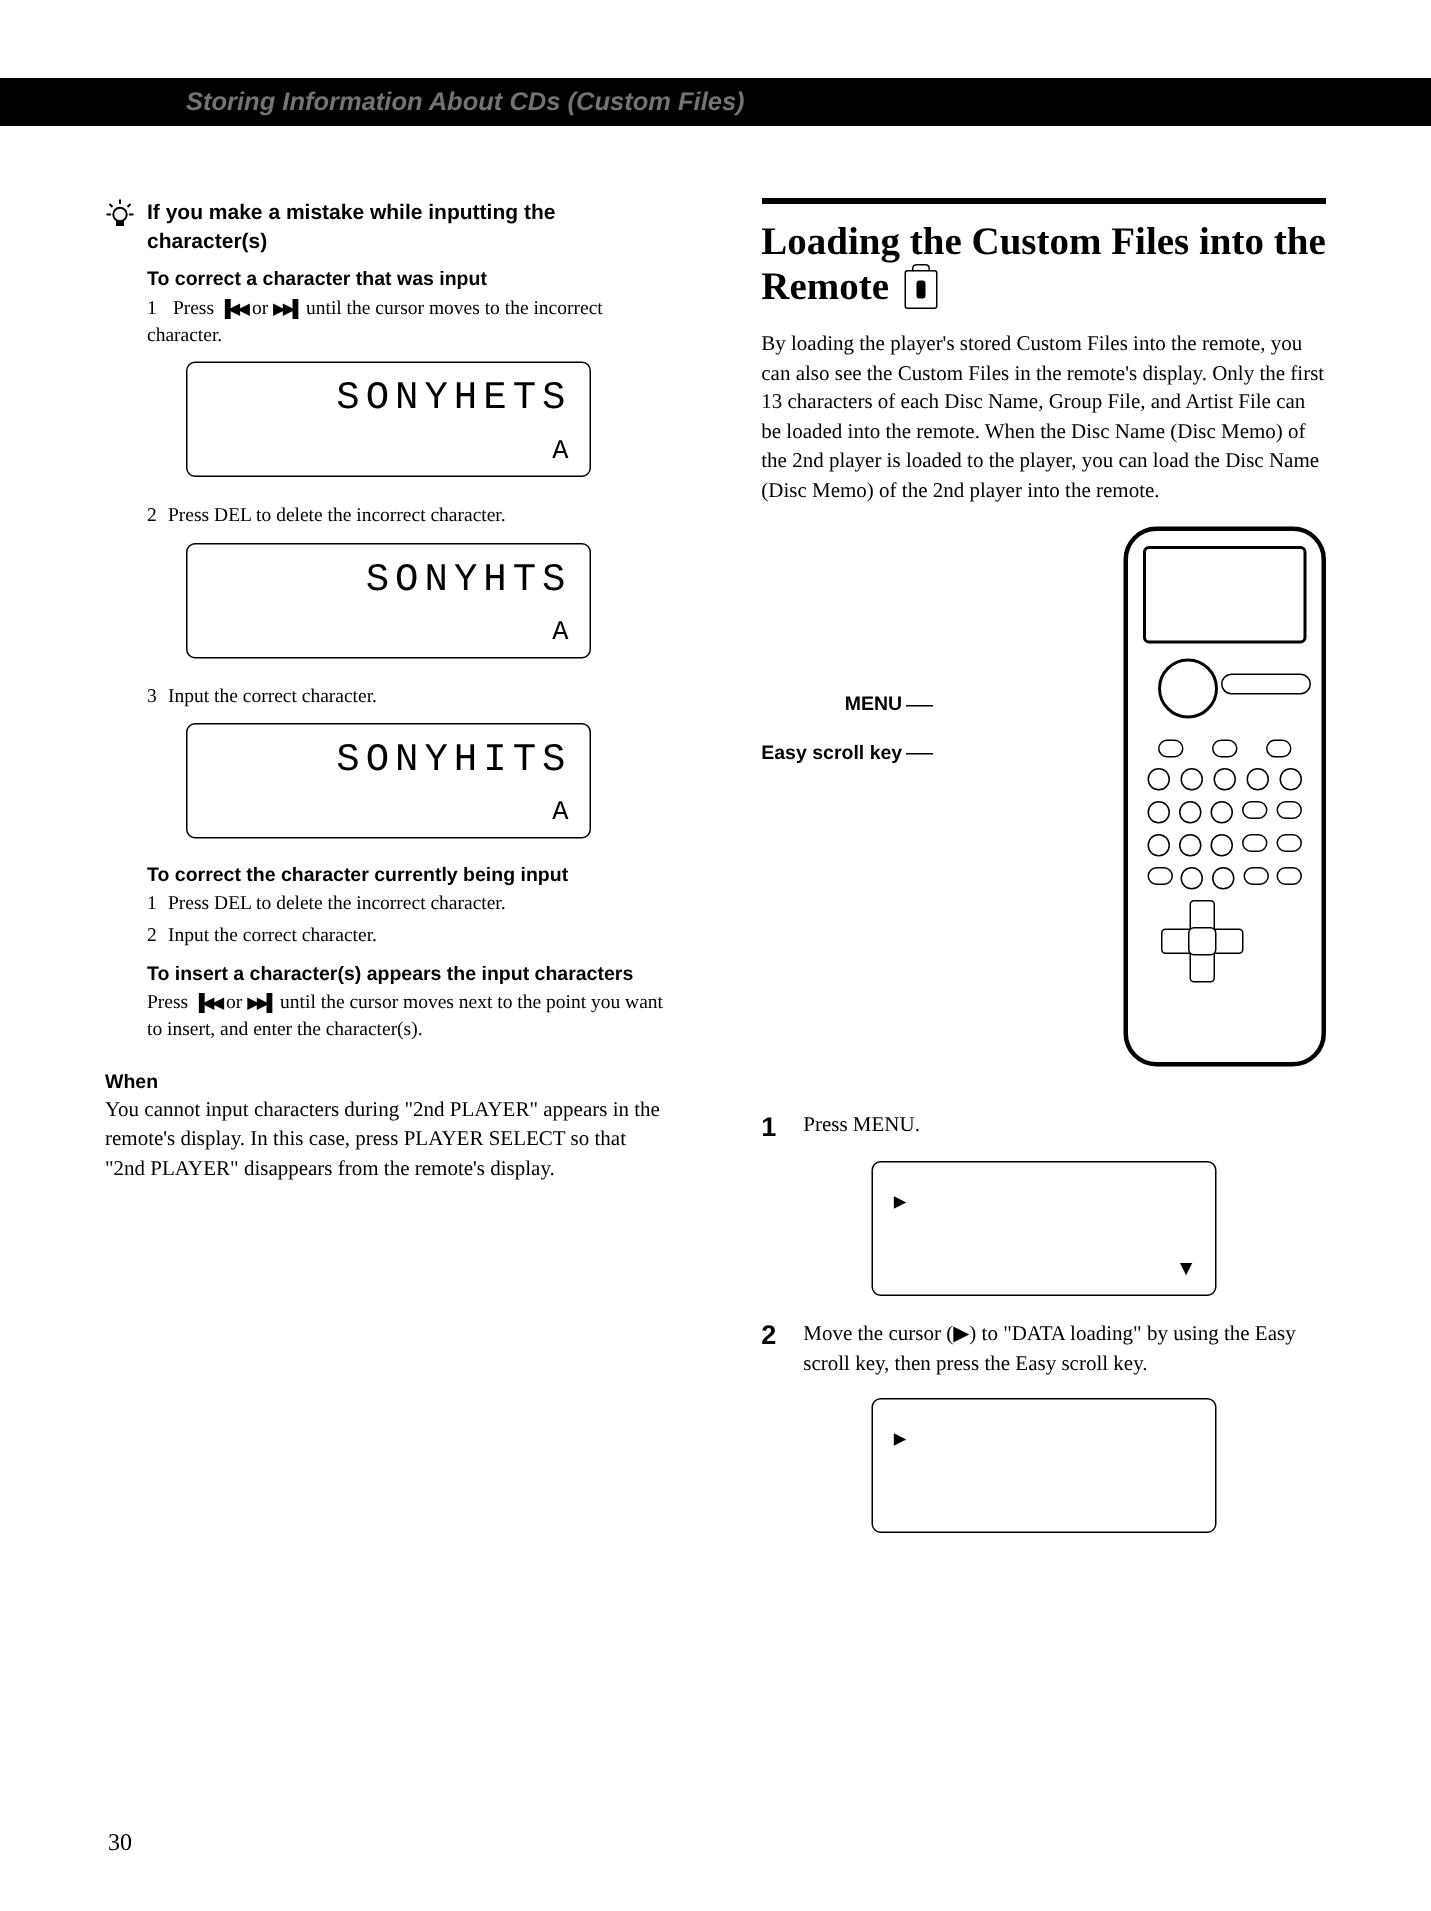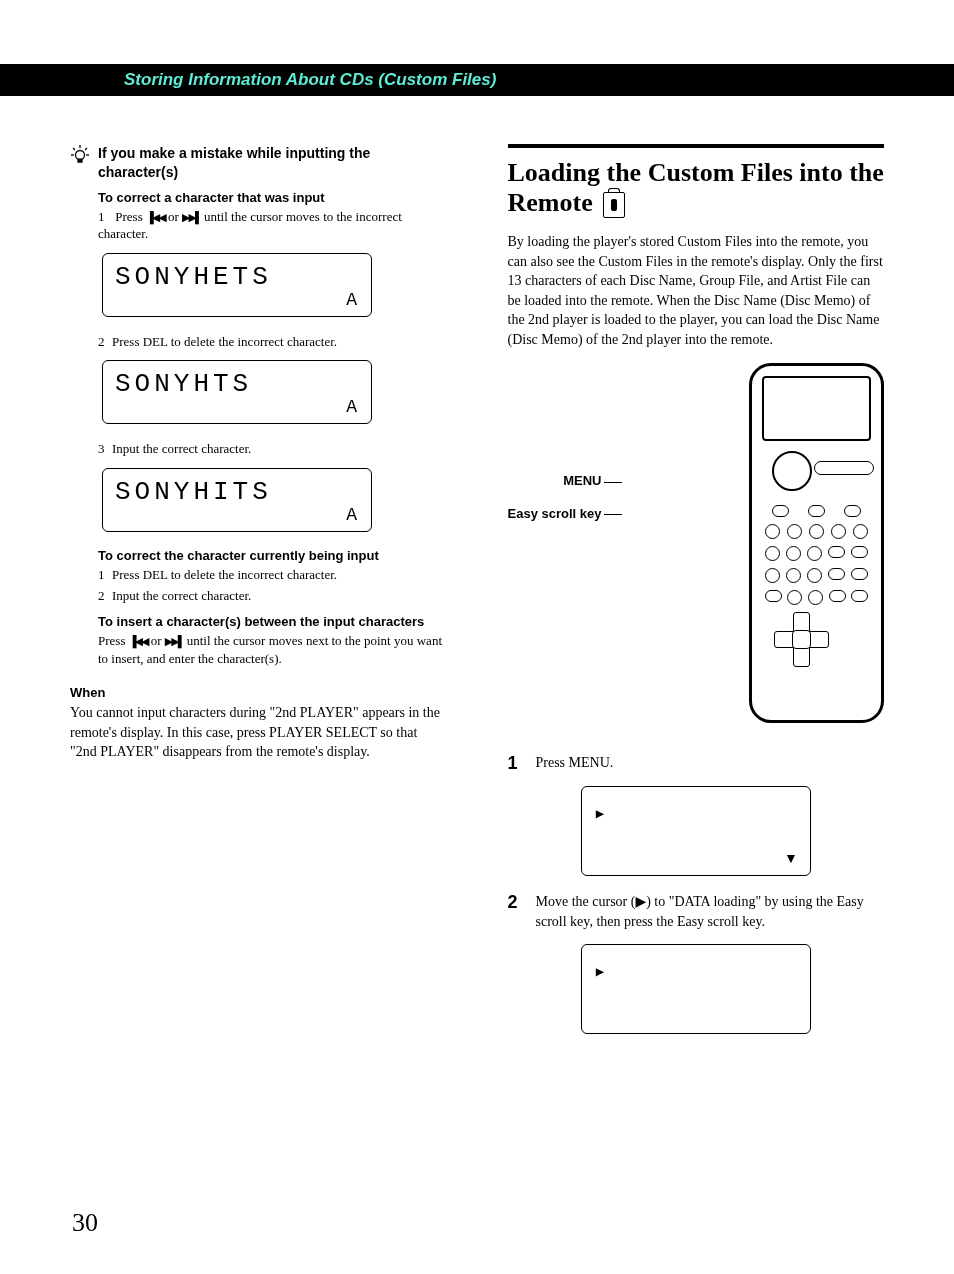"Storing Information About CDs (Custom" .header-bar { color: #5eead4 -> #737373; margin: 16px -70px 48px -70px -> 4px -70px 48px -70px }
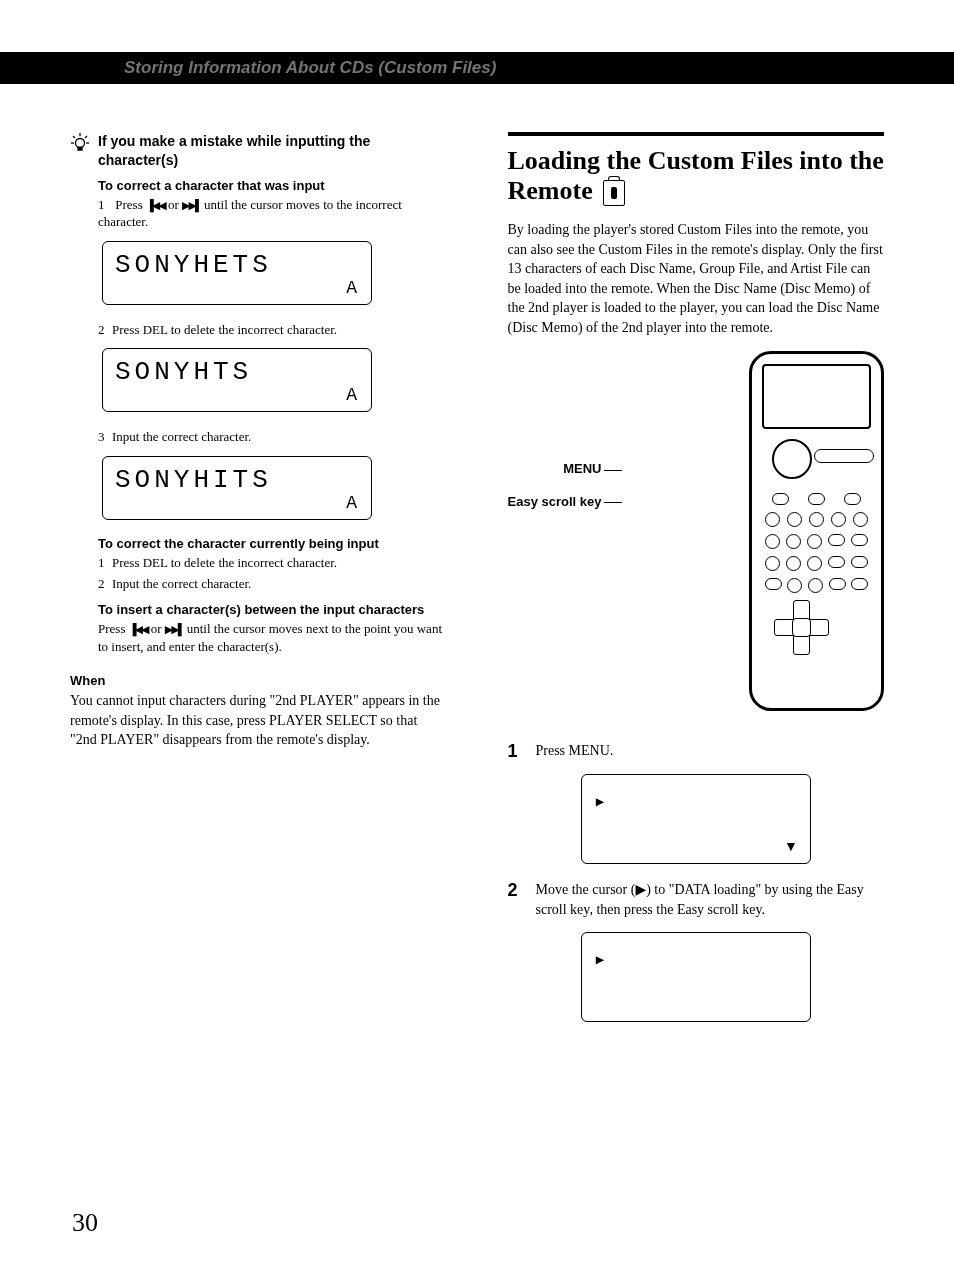"SONYHETS" .display-box { height: 64px -> 77px; margin: 10px 0 16px 4px -> 10px 0 16px 26px; text-align: none -> right }
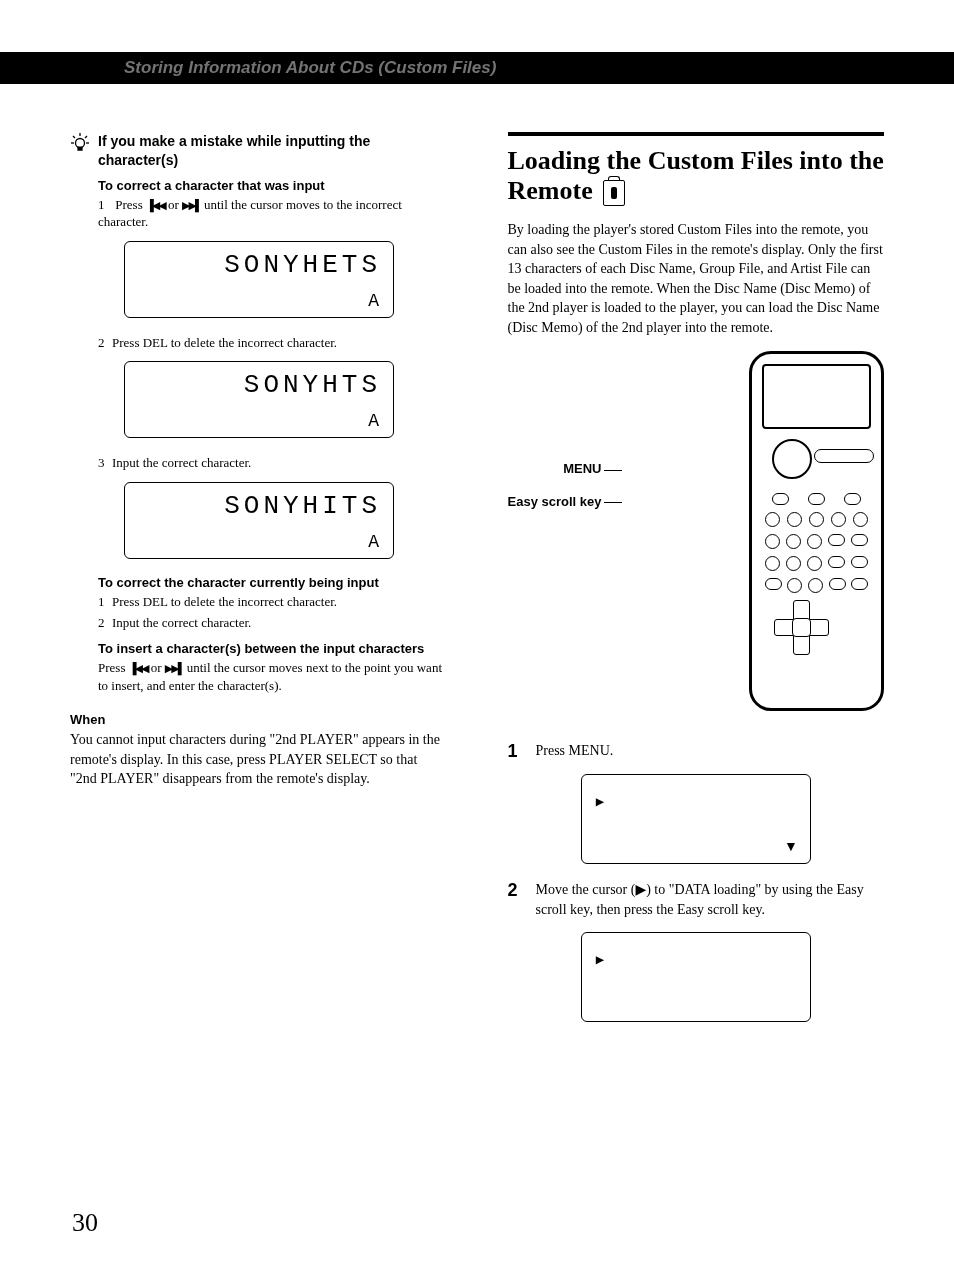"To insert a character(s) between" div.sub-bold { text: between -> appears }
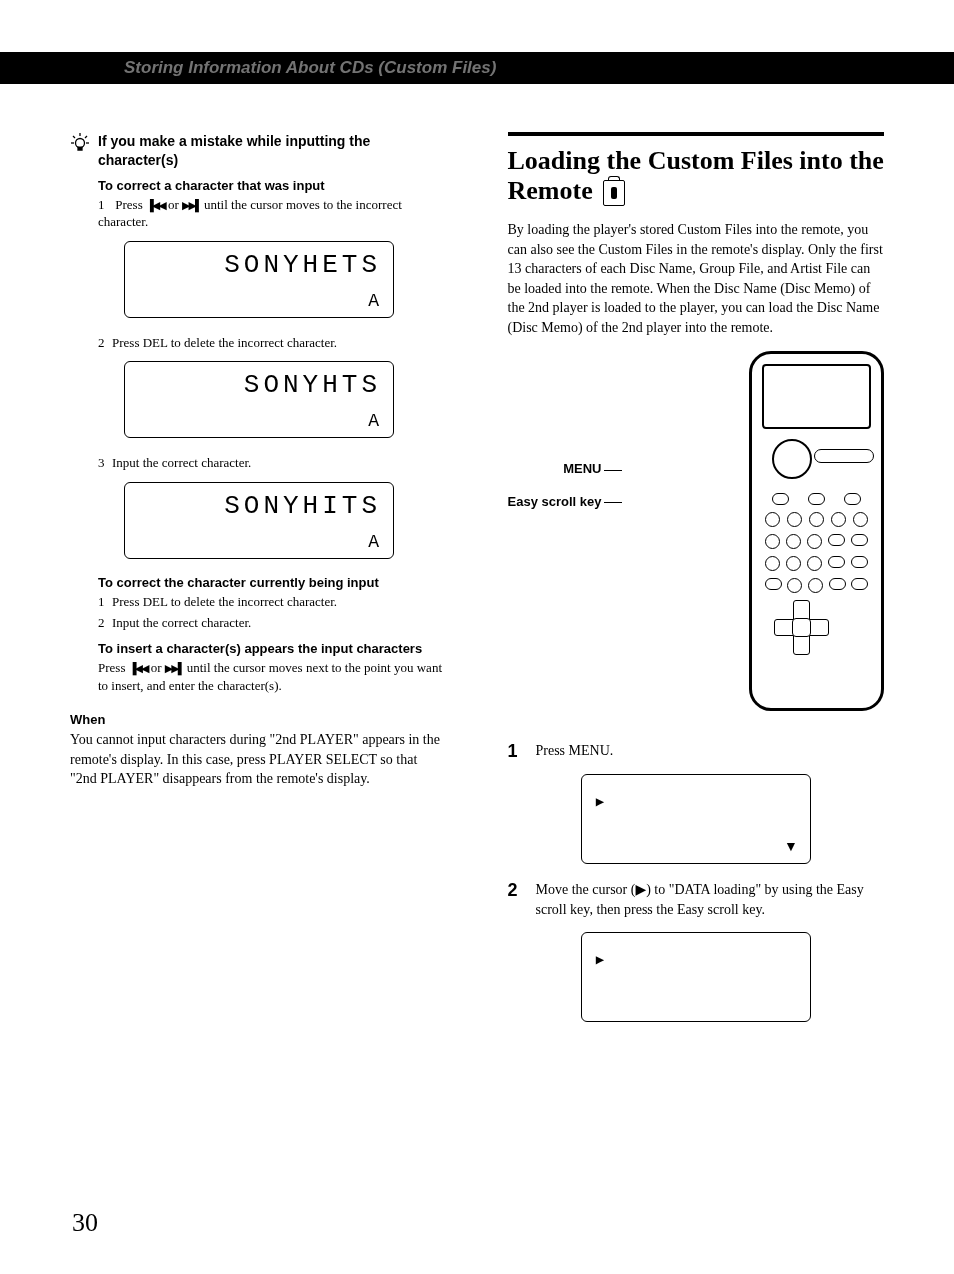"30" .page-num { font-size: 26px -> 16px }
